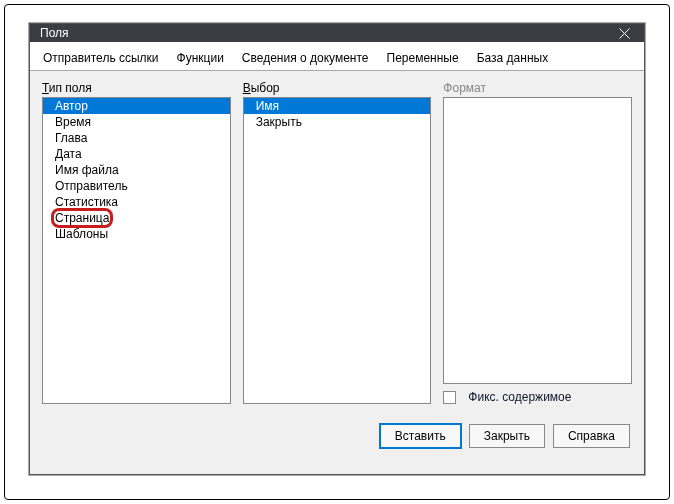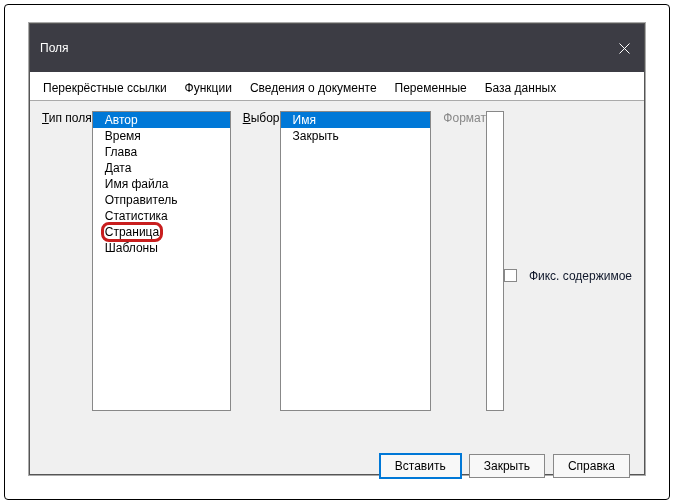"Поля" .titlebar { height: 48px -> 18px }
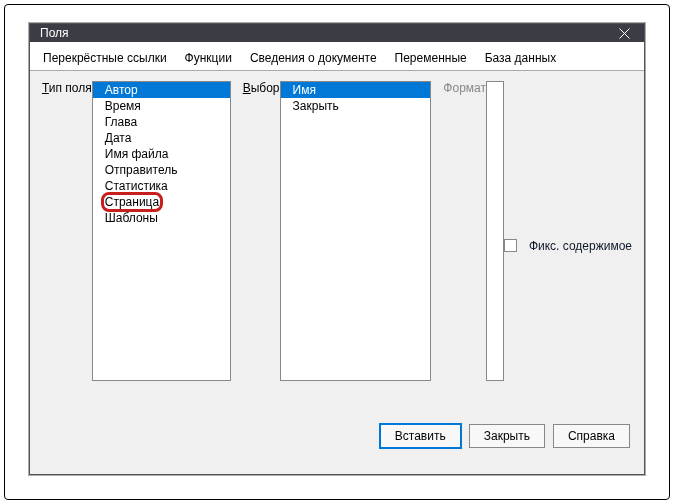"Перекрёстные ссылки" div.tab { text: Перекрёстные -> Отправитель }
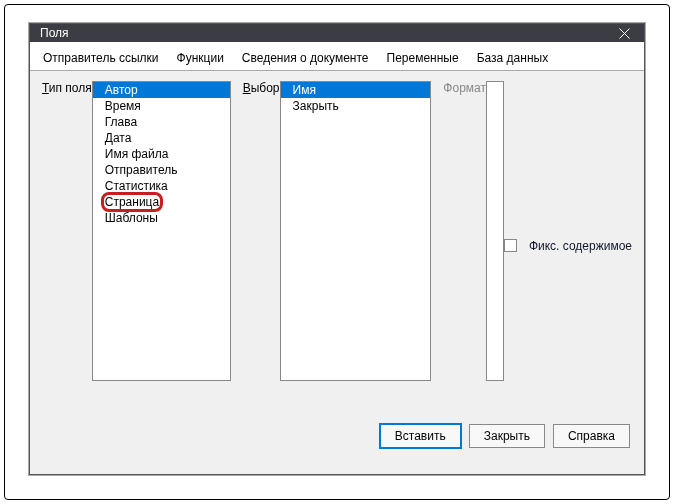"Тип поля" .col { flex-direction: row -> column }
